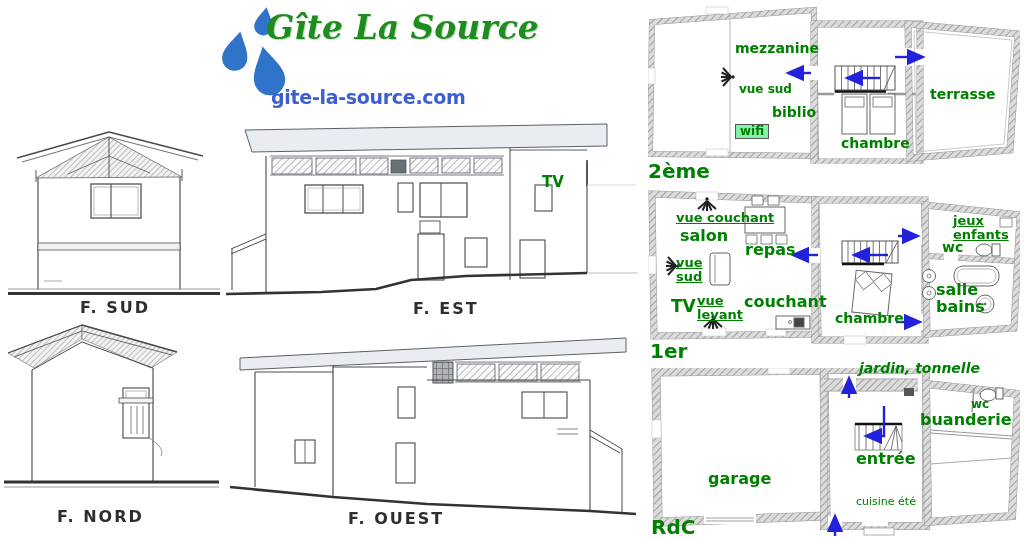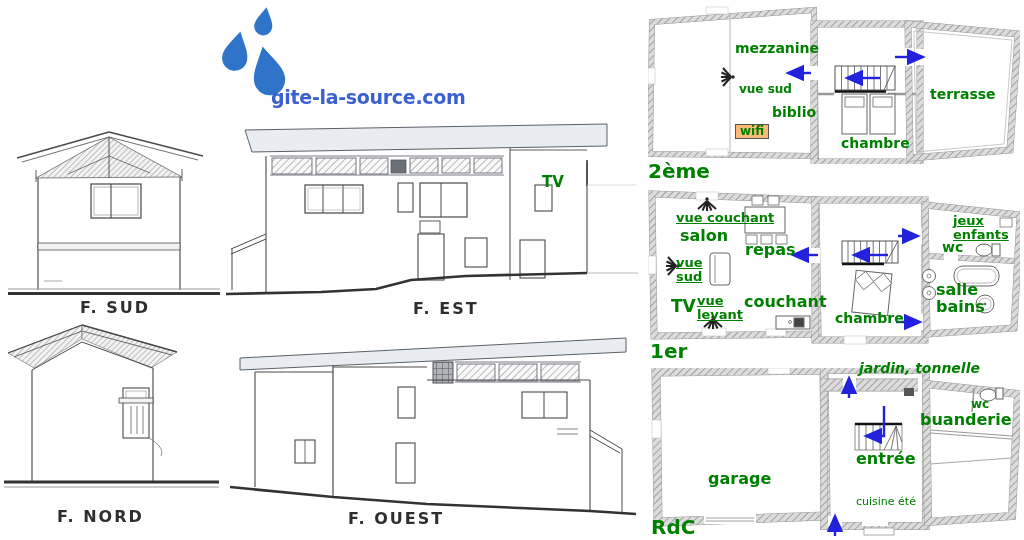"Gîte La Source" div.title { html: none -> <div>Gîte La Source</div> }
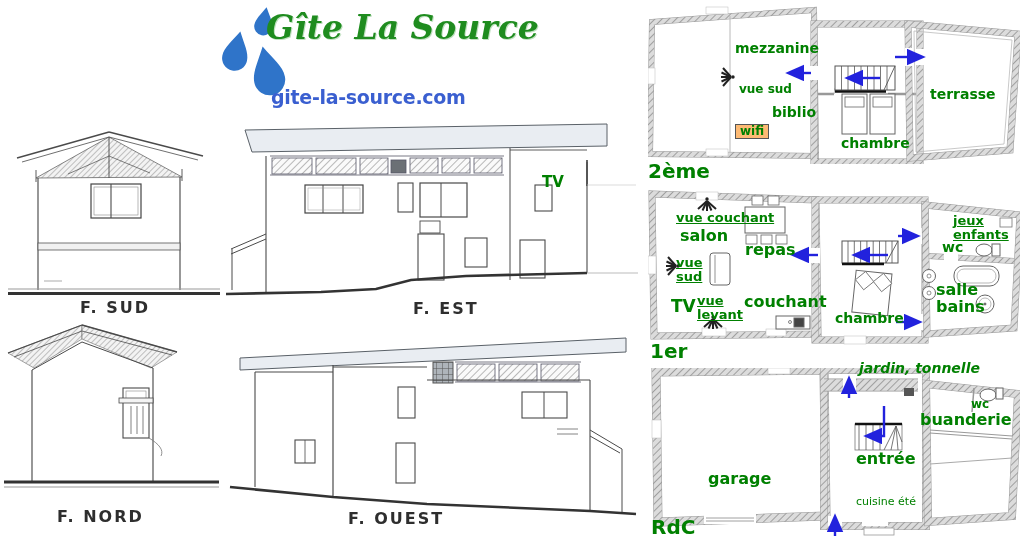"wifi" .boxed { background: #fdba74 -> #86efac }
